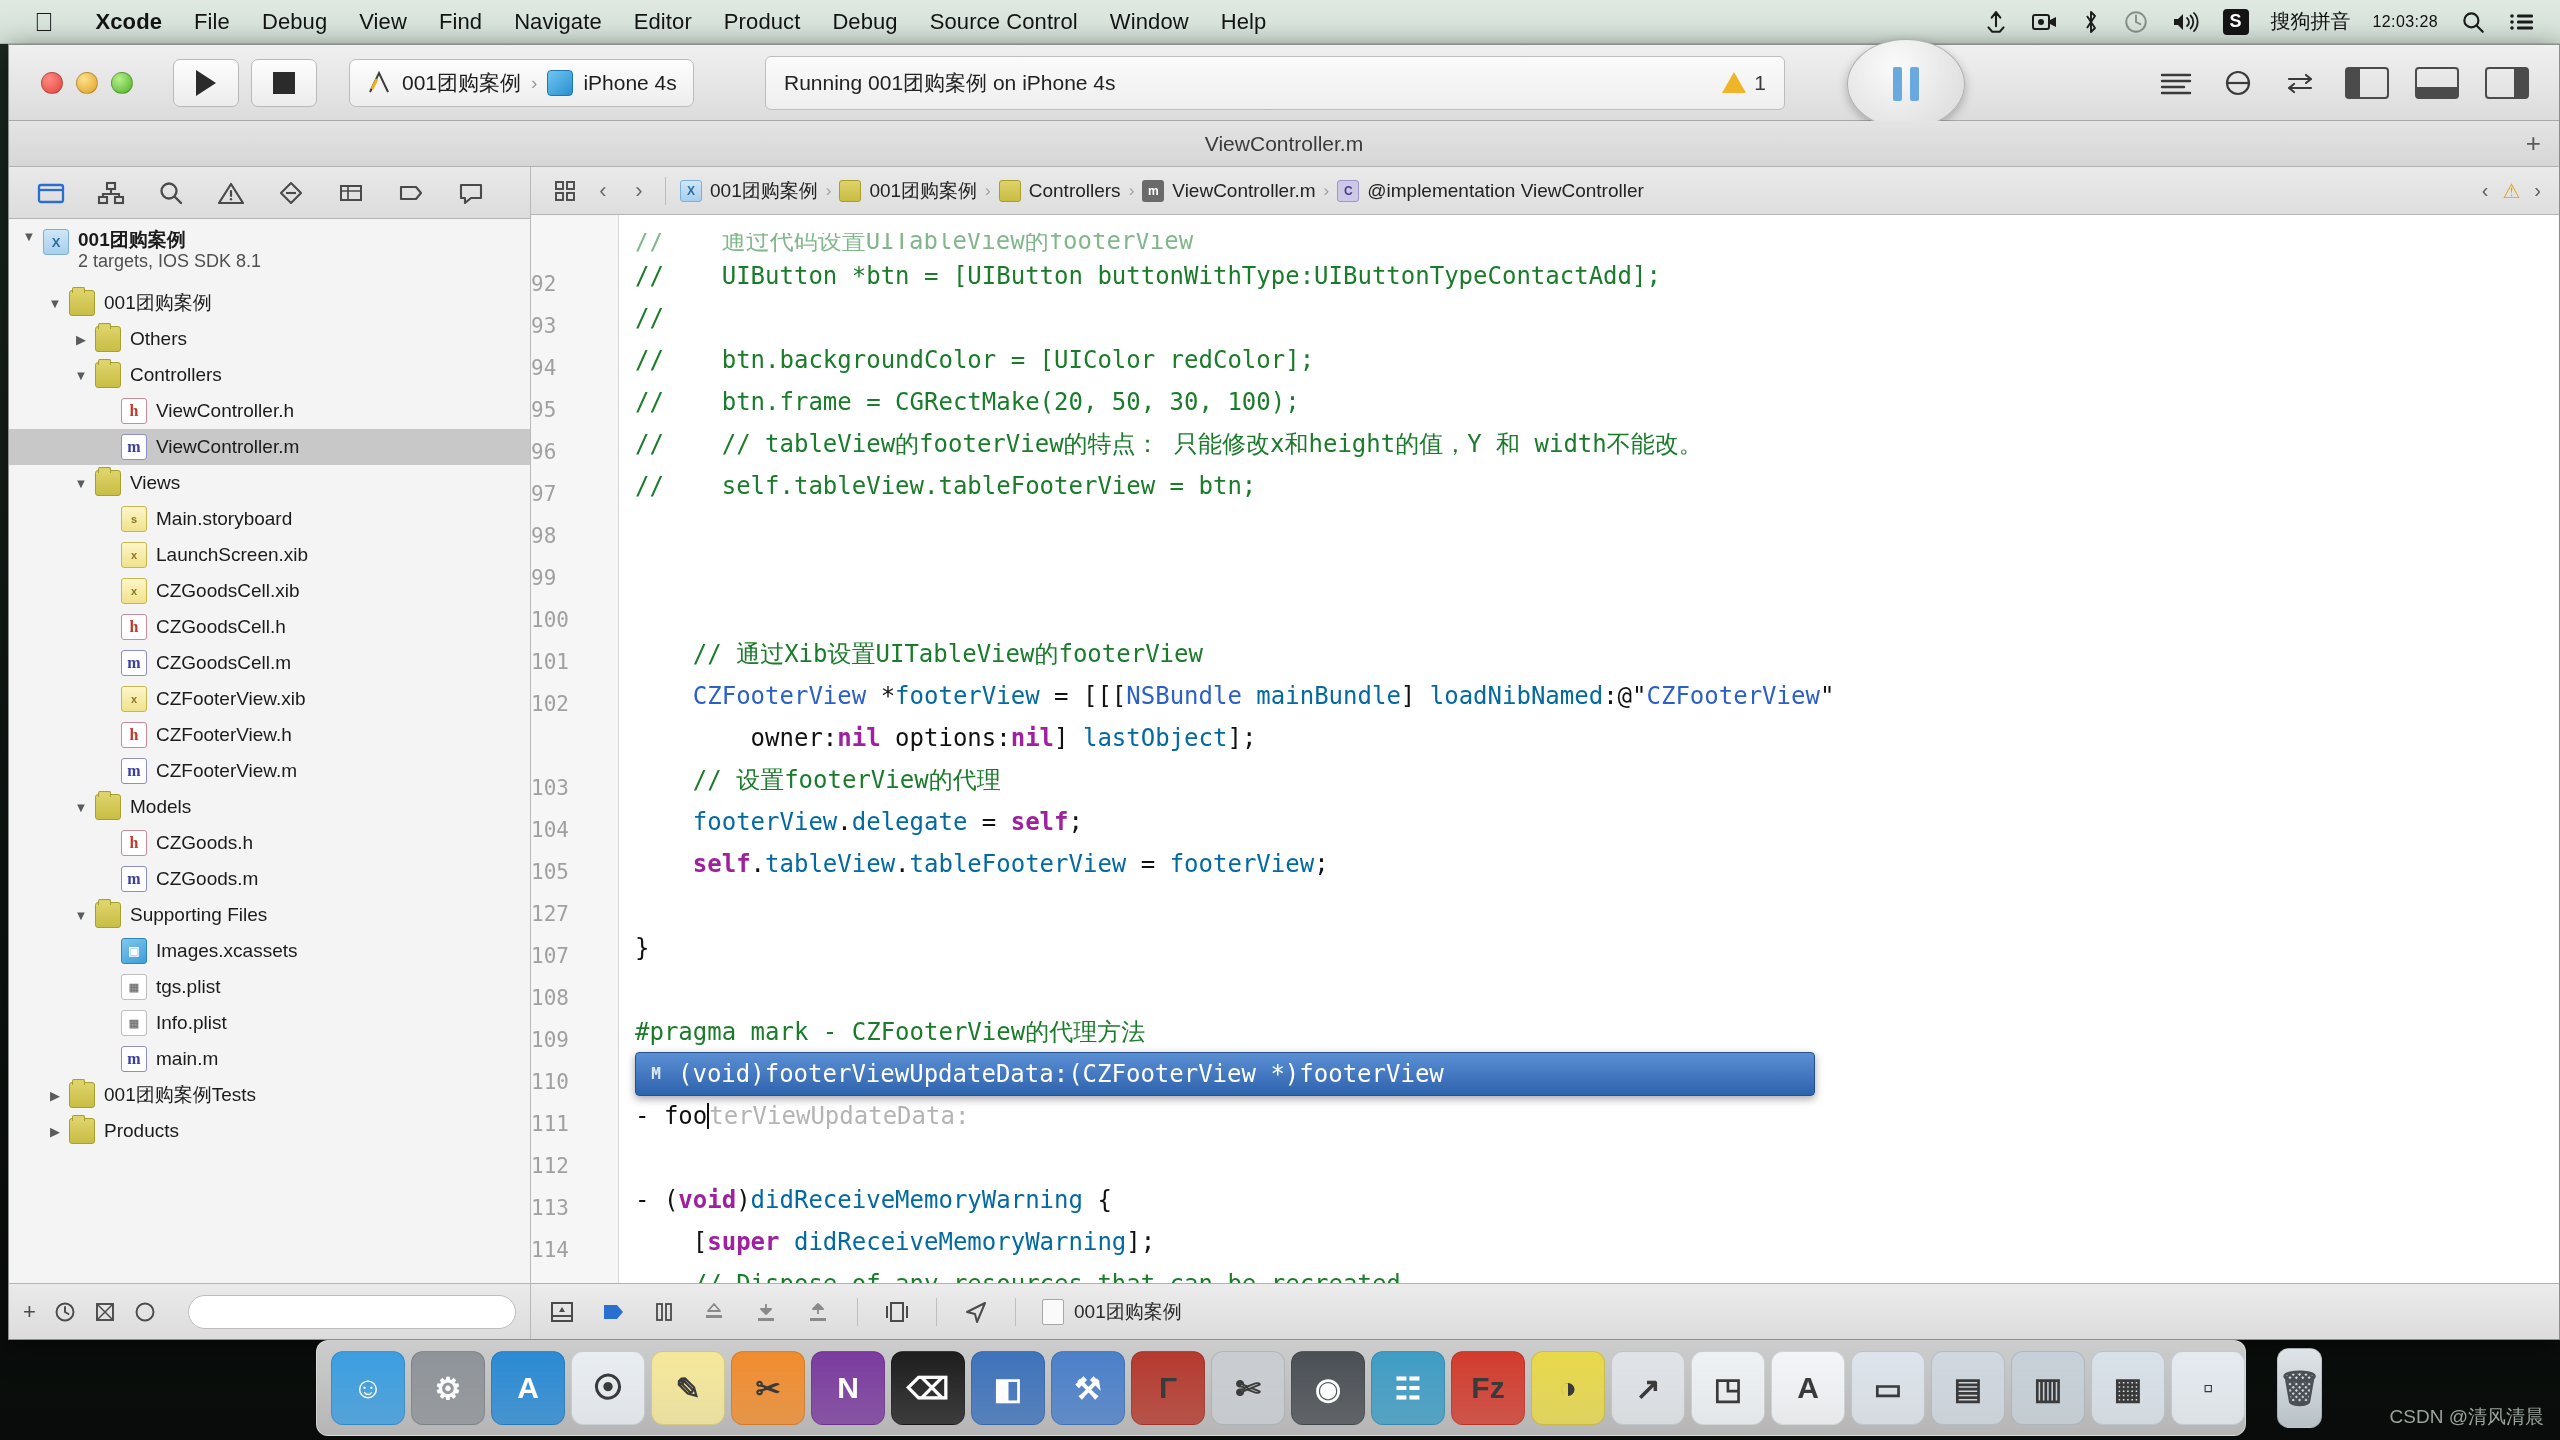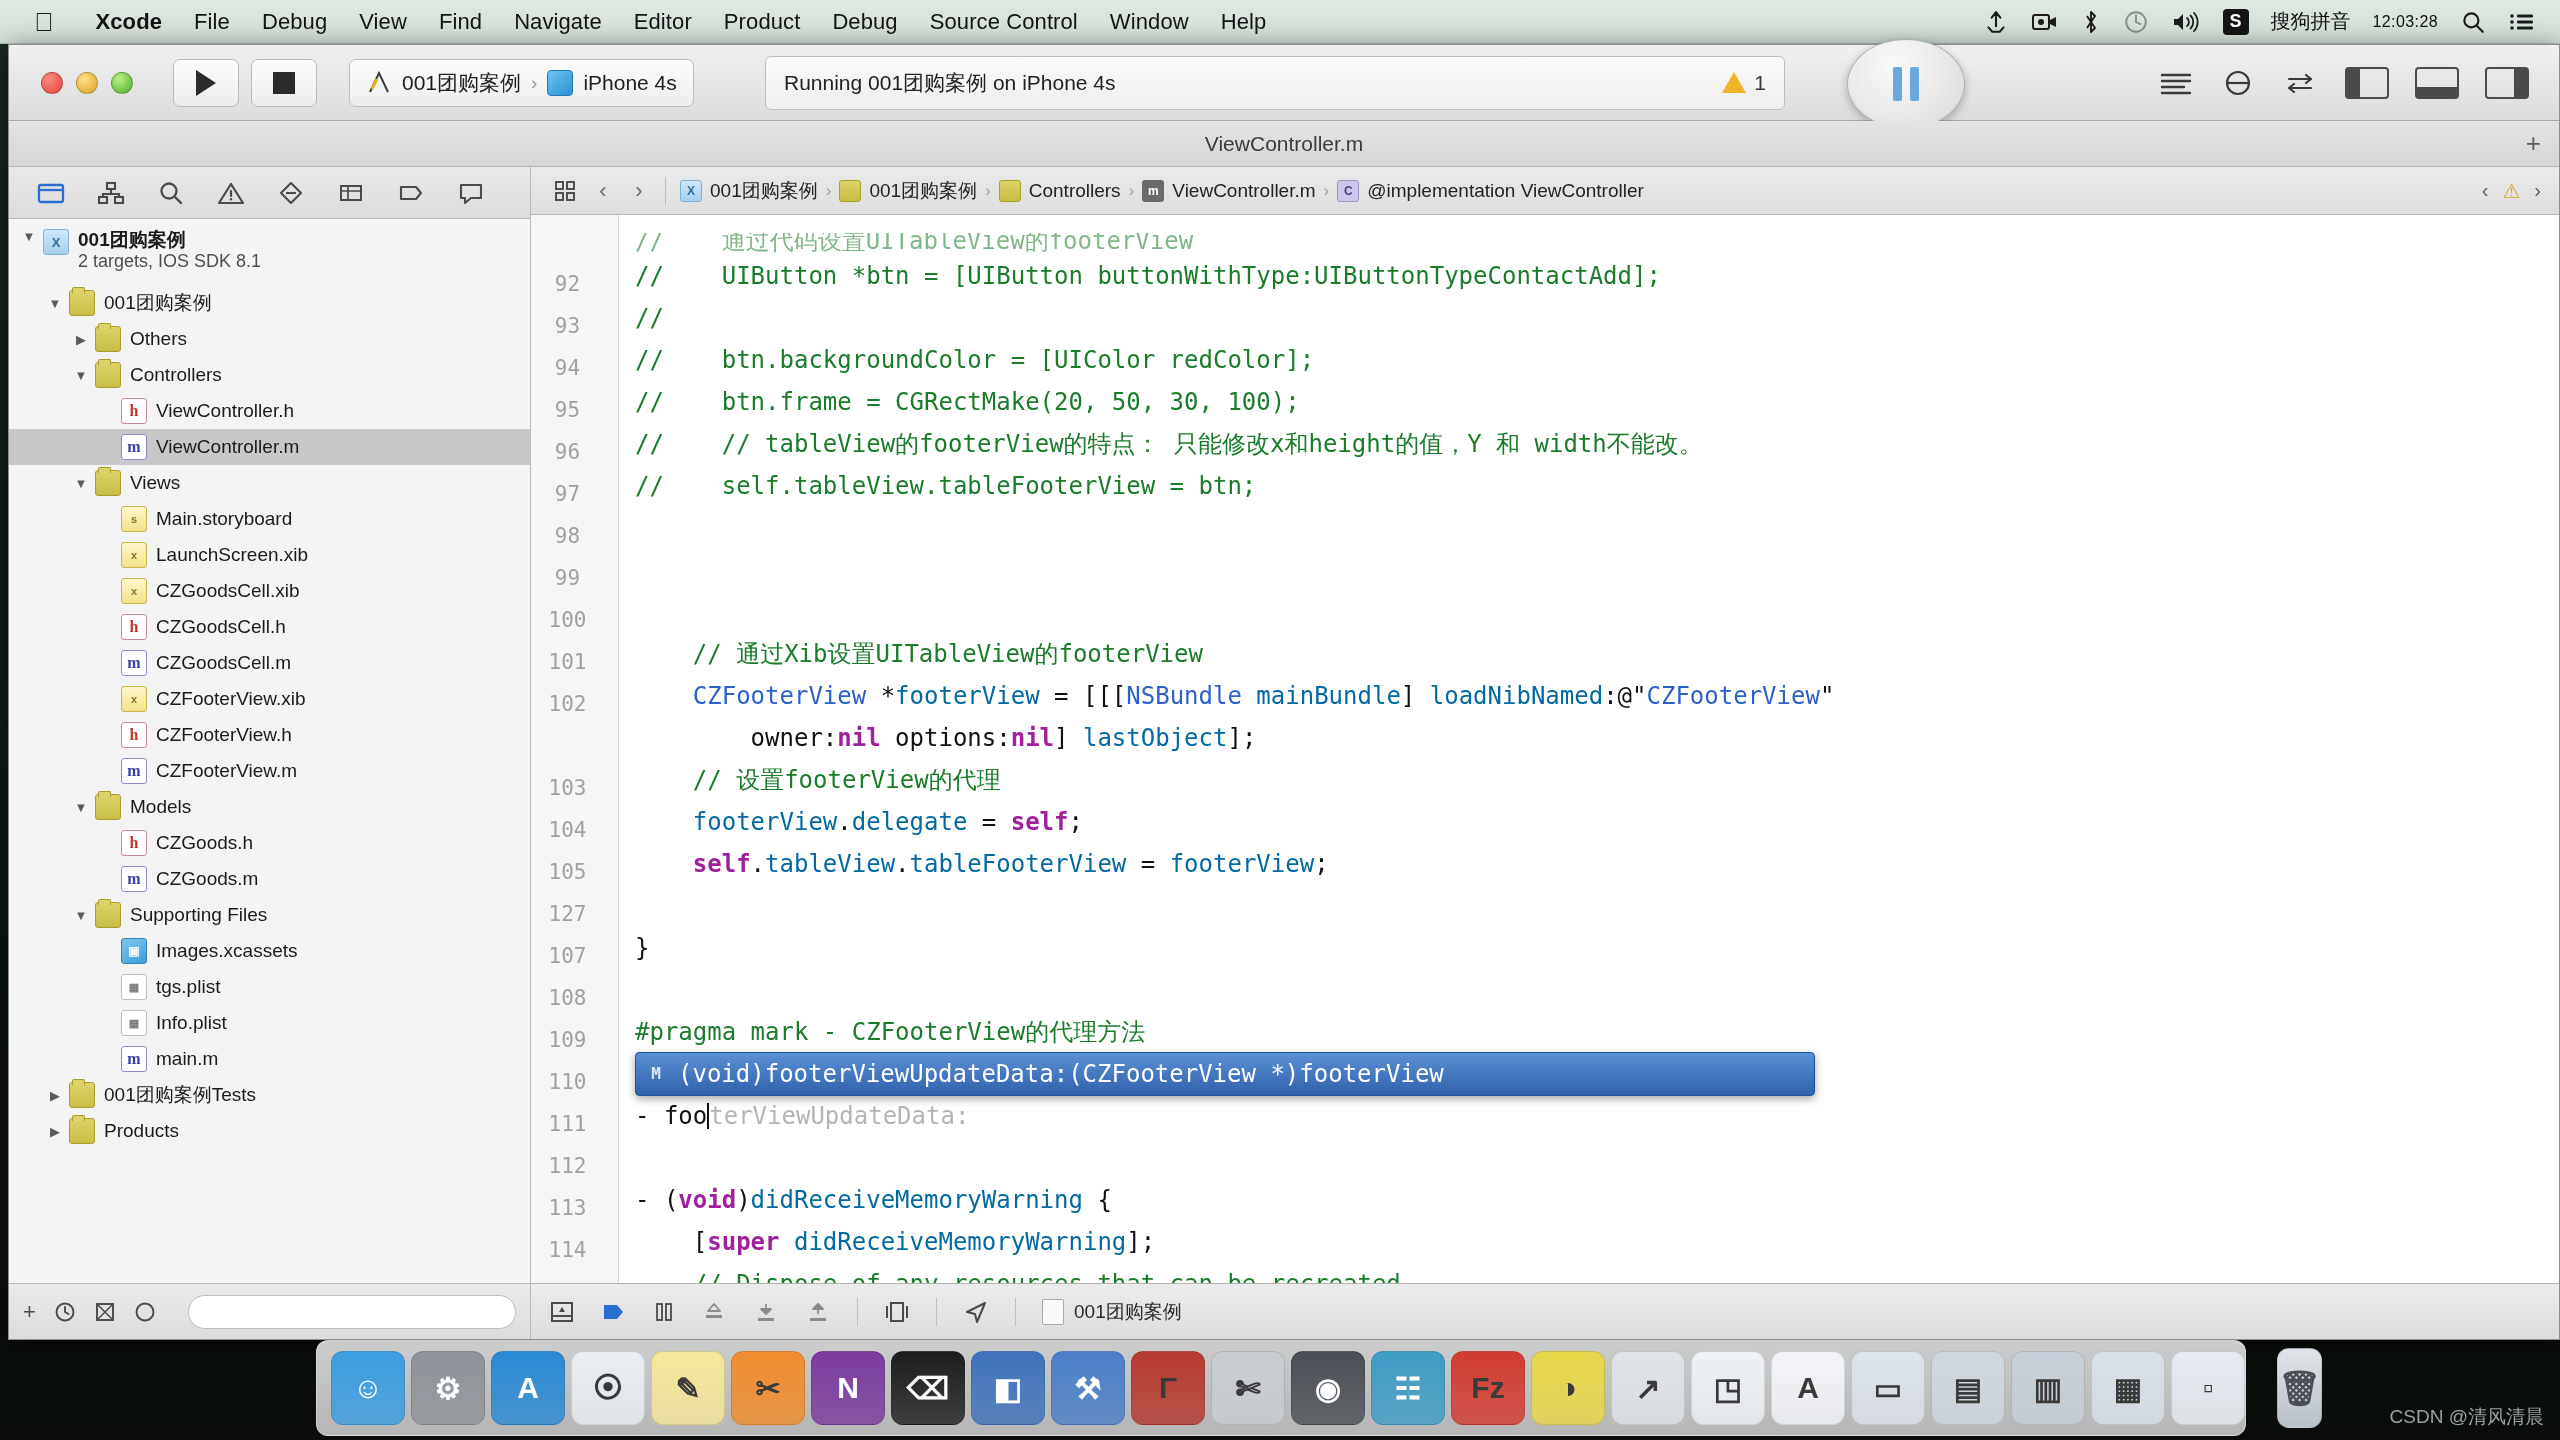"92" #gutter { text-align: center -> left }
